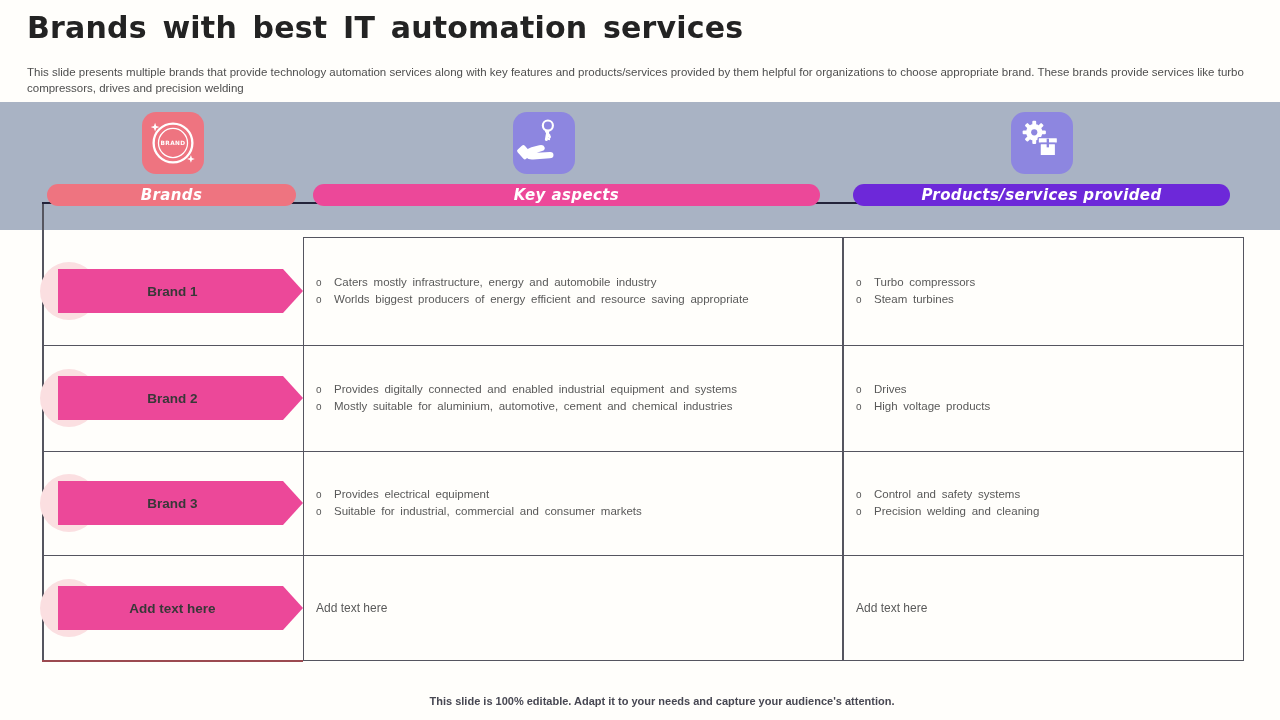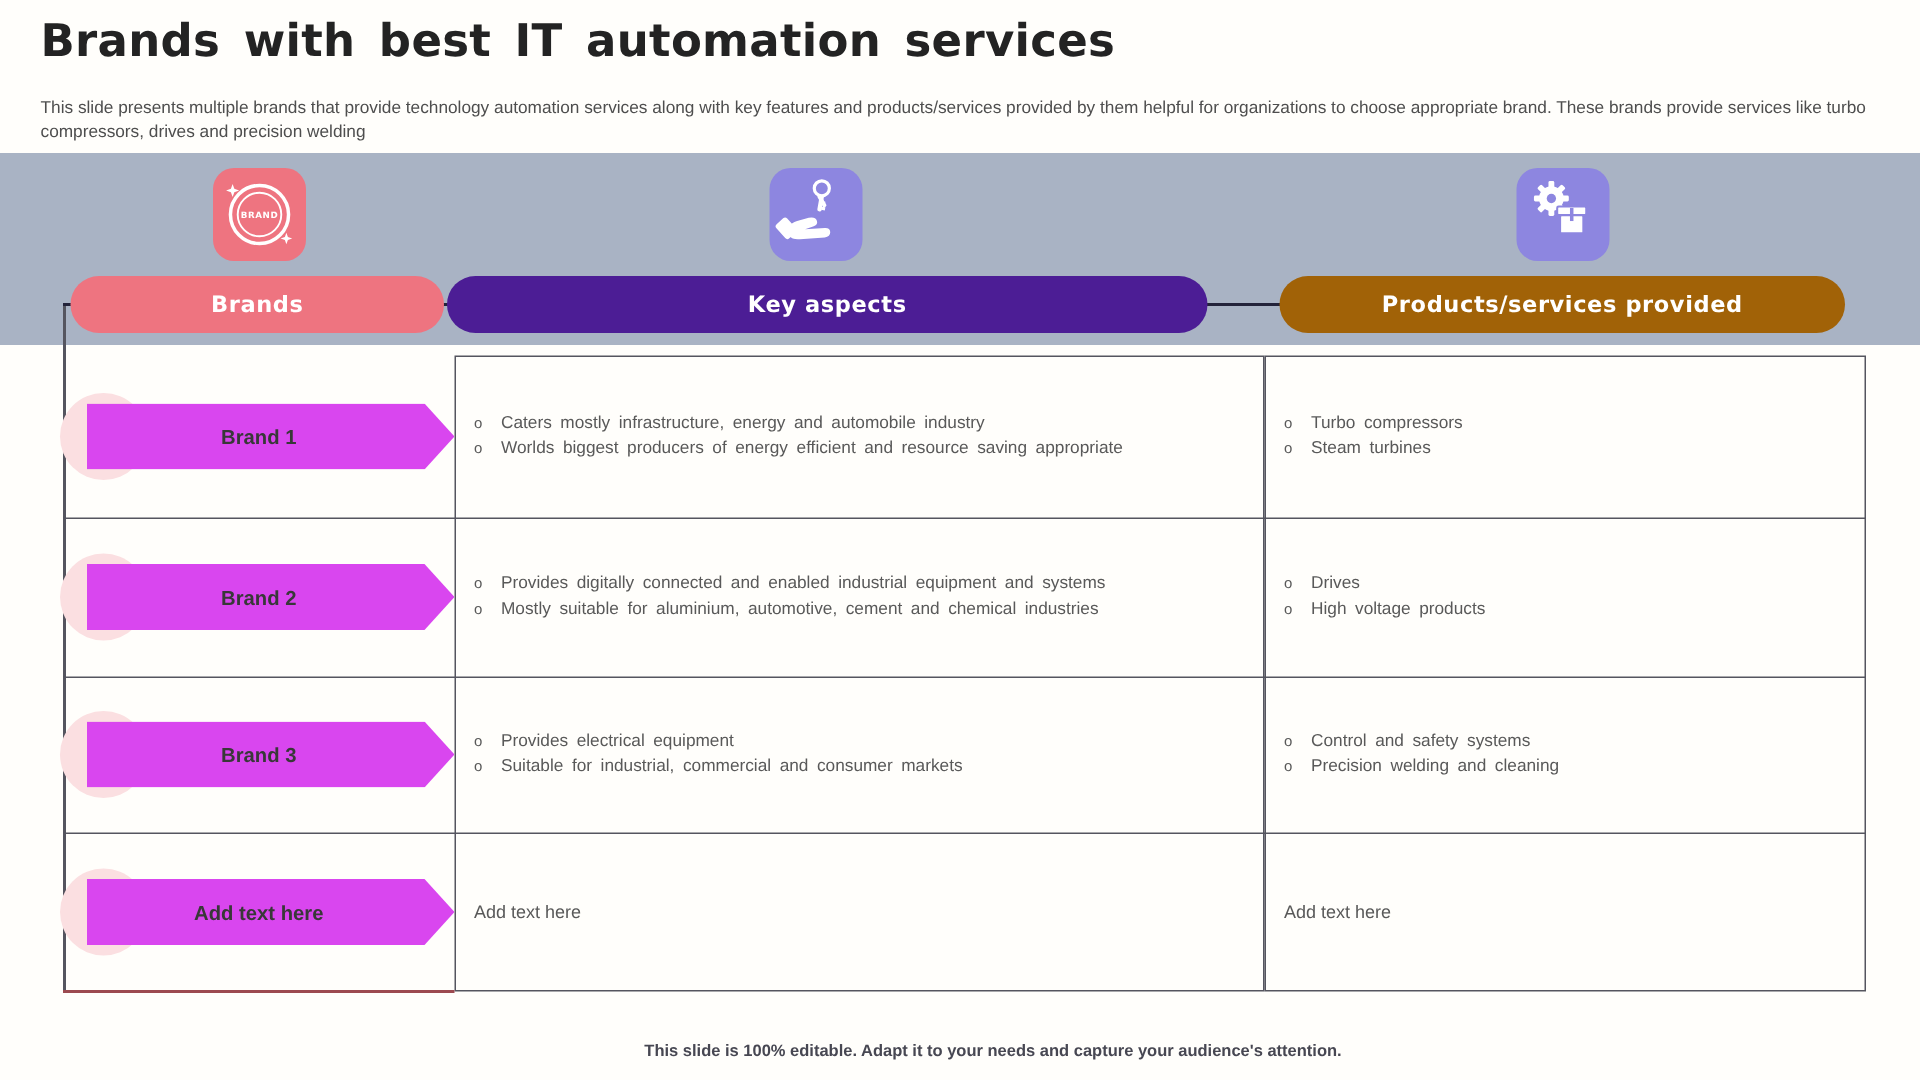"Brands" .pill { font-style: none -> italic; height: 38px -> 22px }
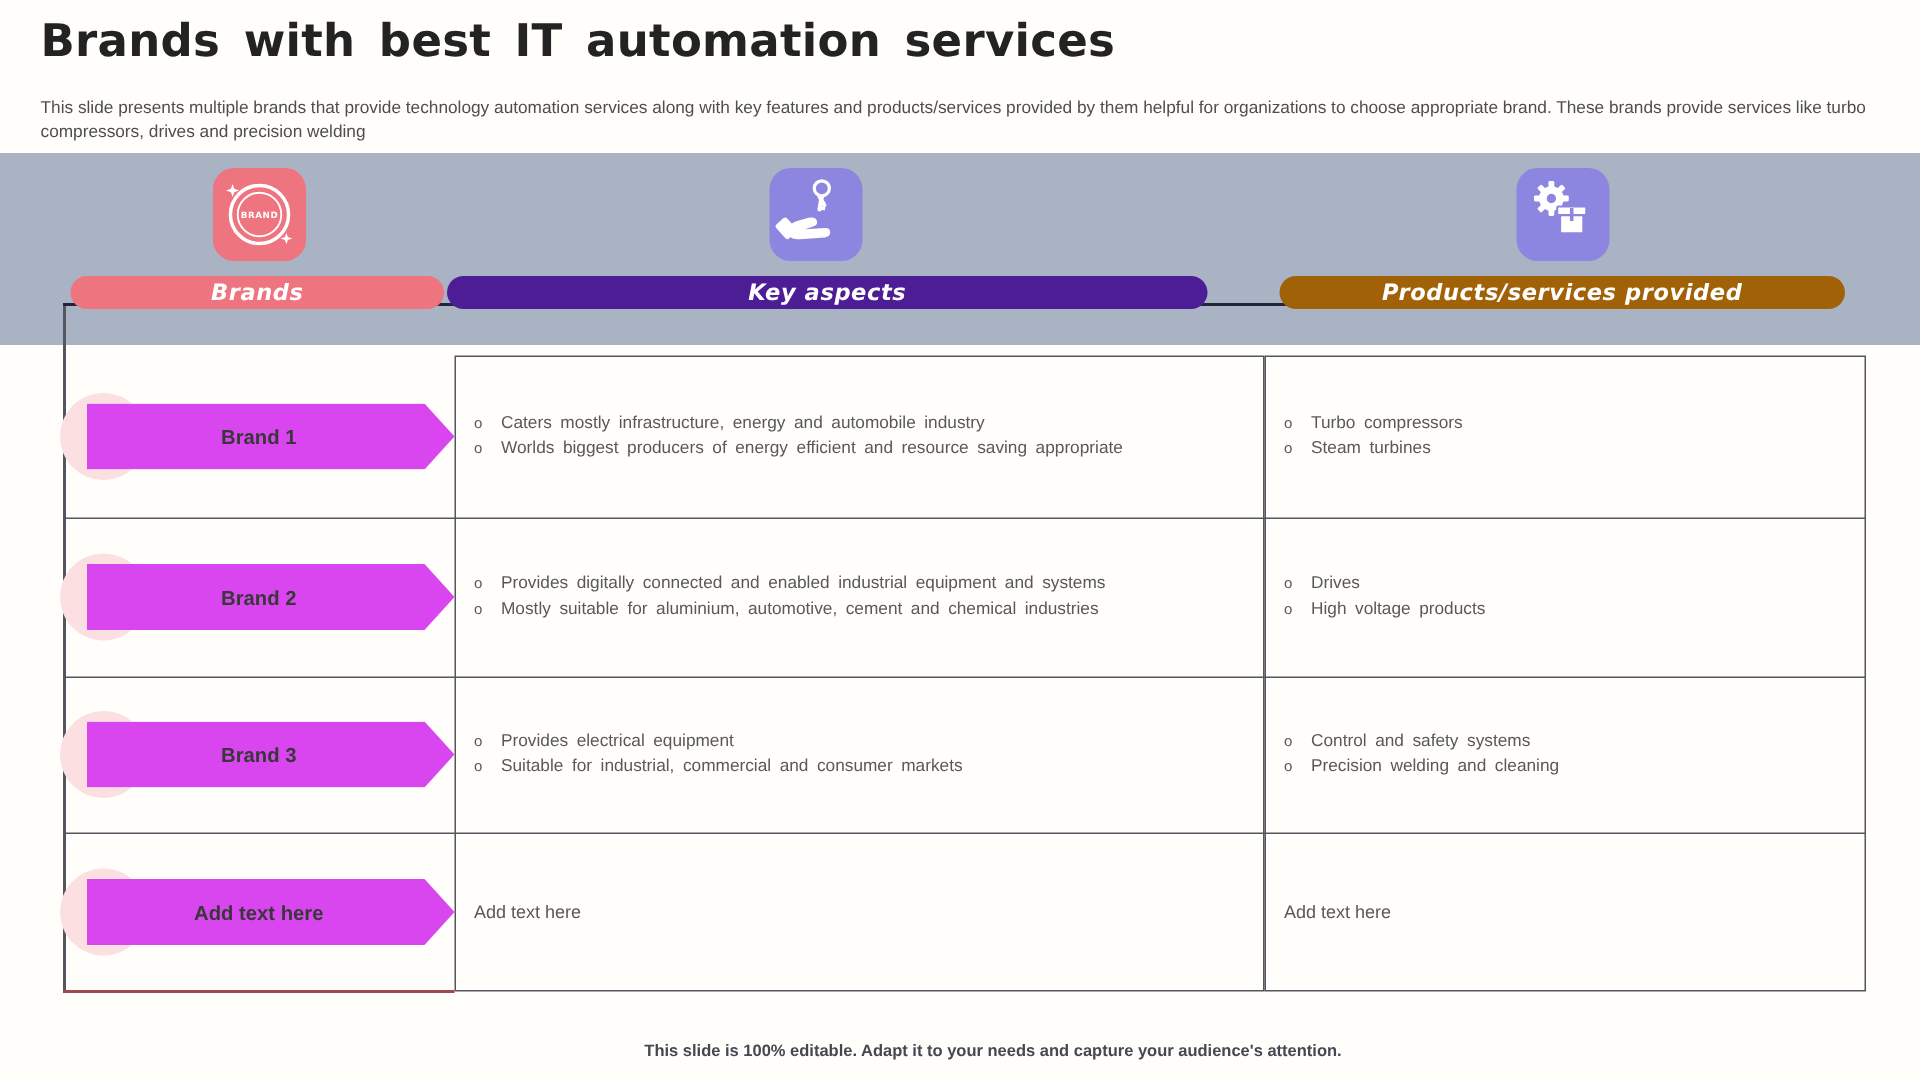"Key aspects" #pill2 { background: #4c1d95 -> #ec4899; left: 298px -> 313px }
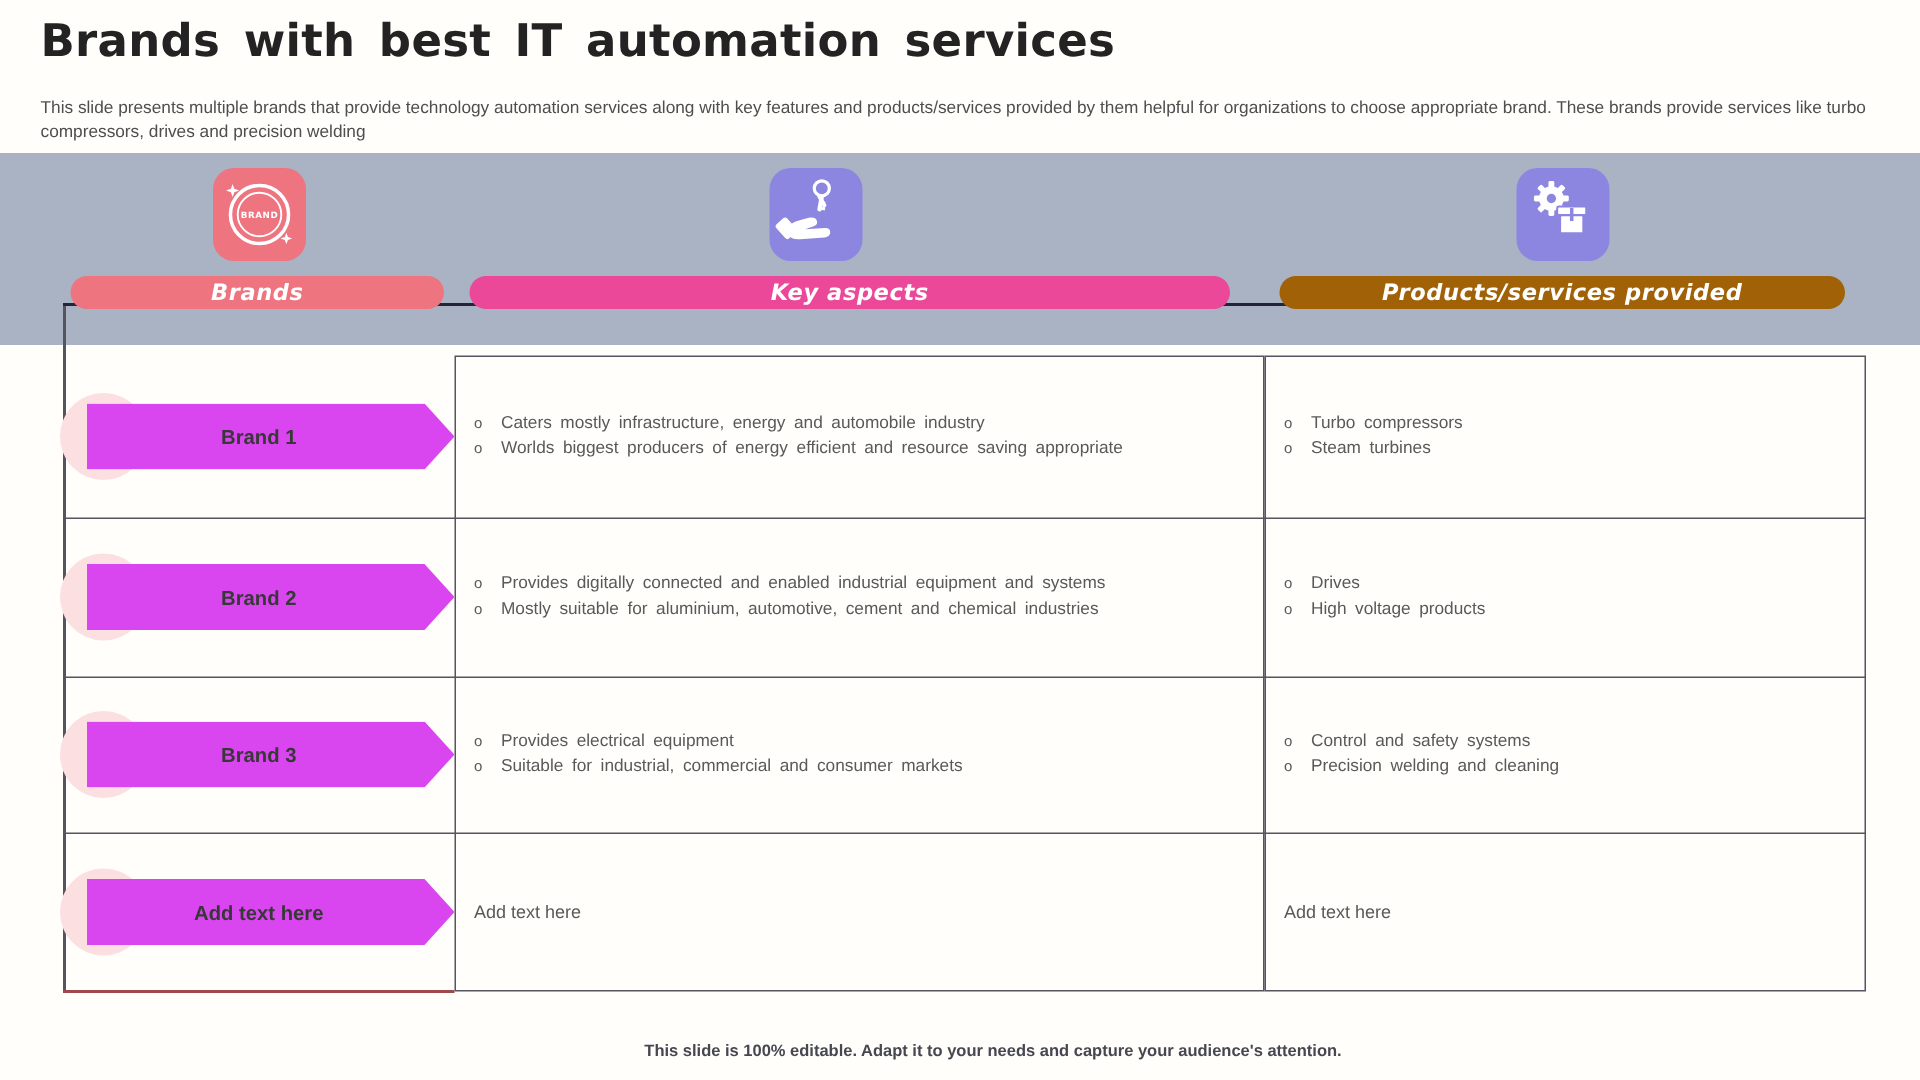"Products/services provided" #pill3 { background: #a16207 -> #6d28d9 }
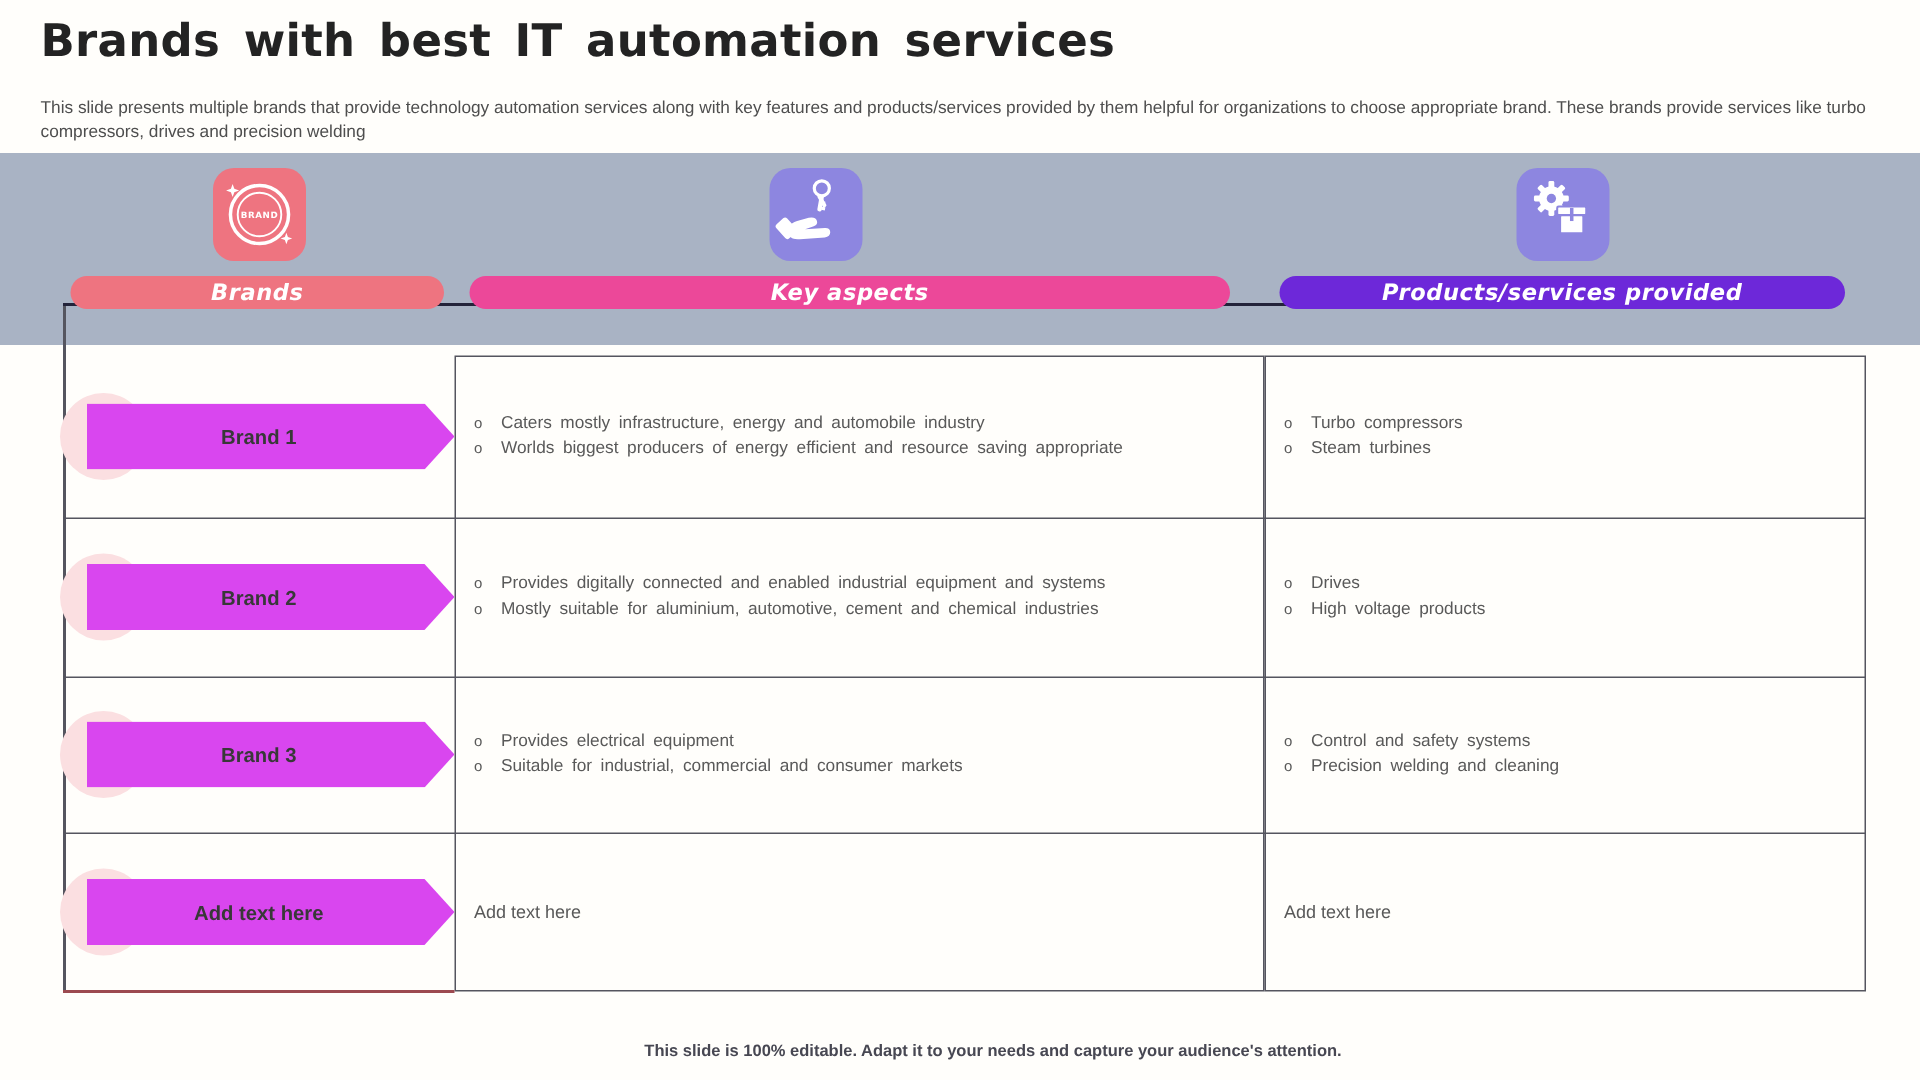"Brand 1" .brand-label .body { background: #d946ef -> #ec4899 }
